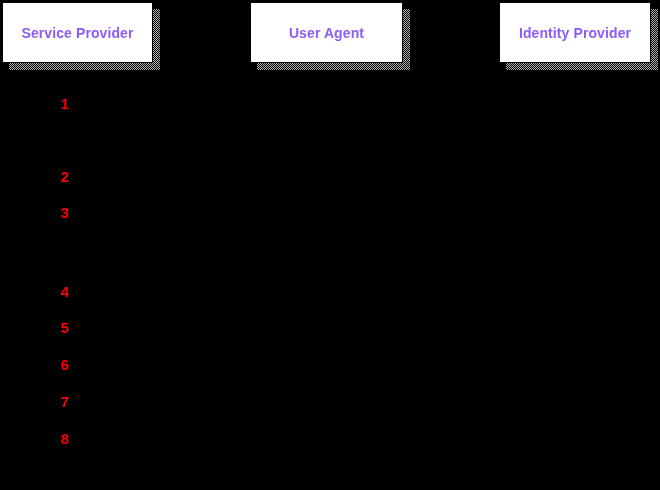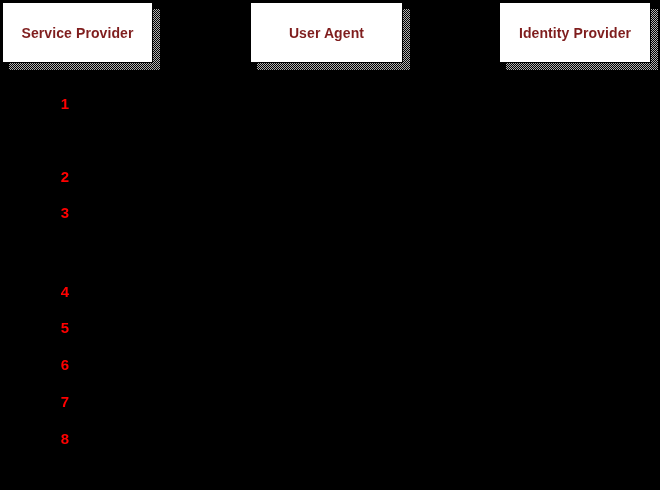"Service Provider" .participant-label { color: #7f1d1d -> #8b5cf6 }
